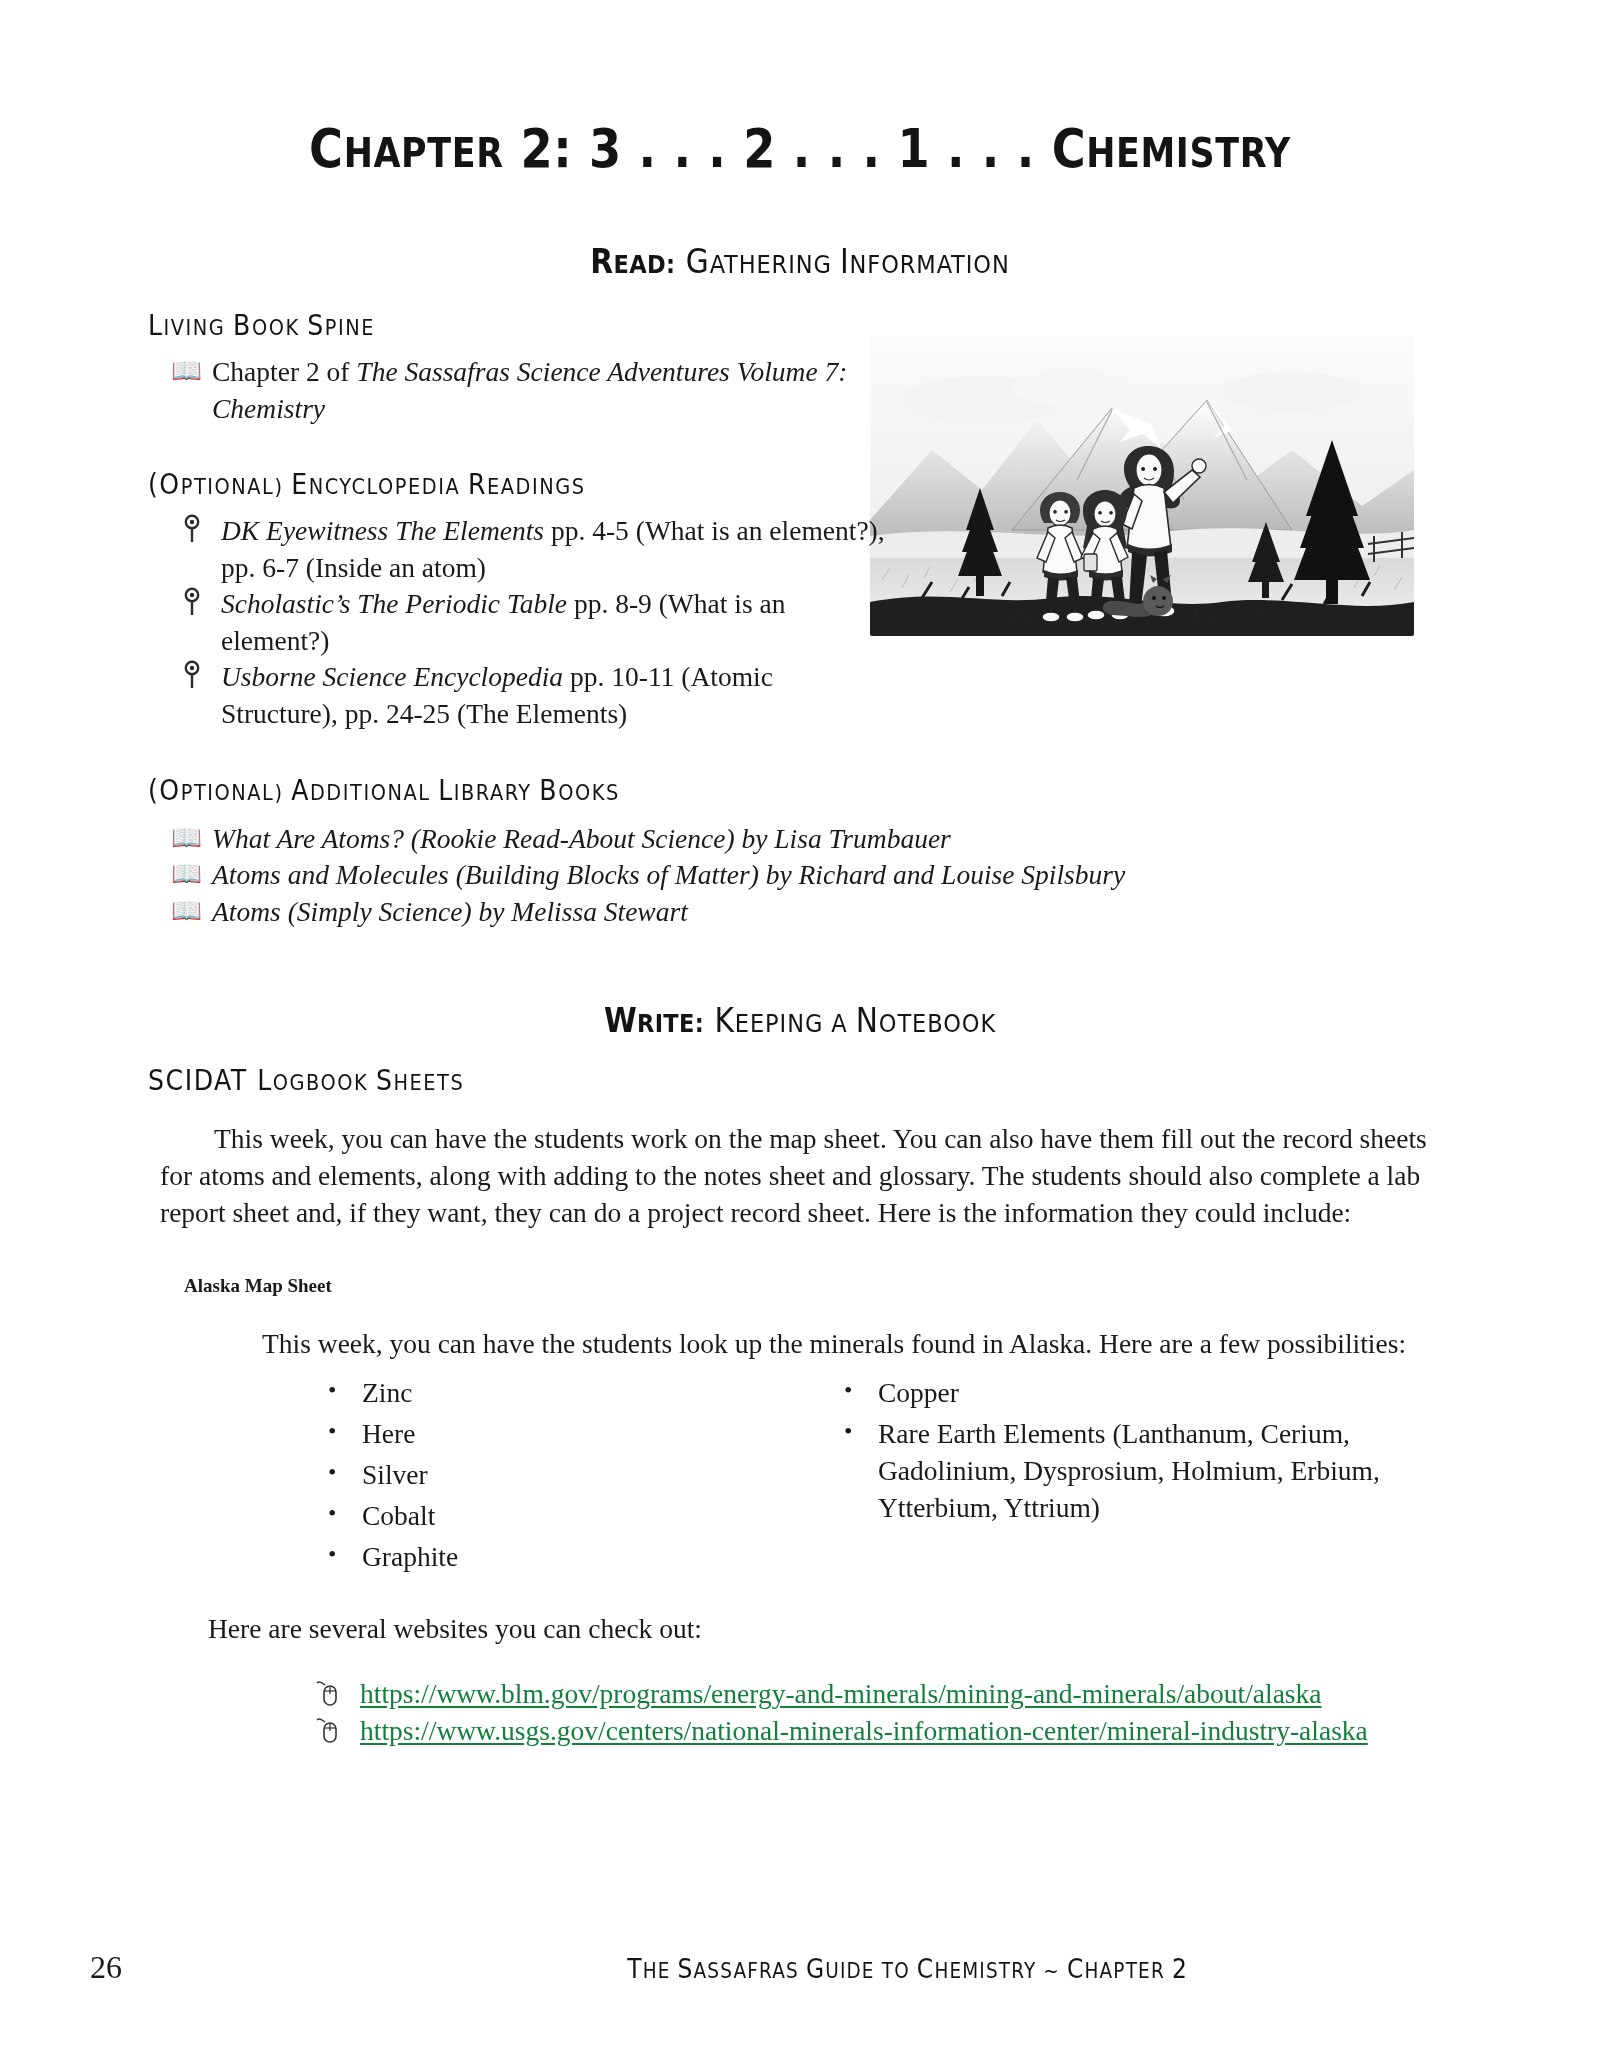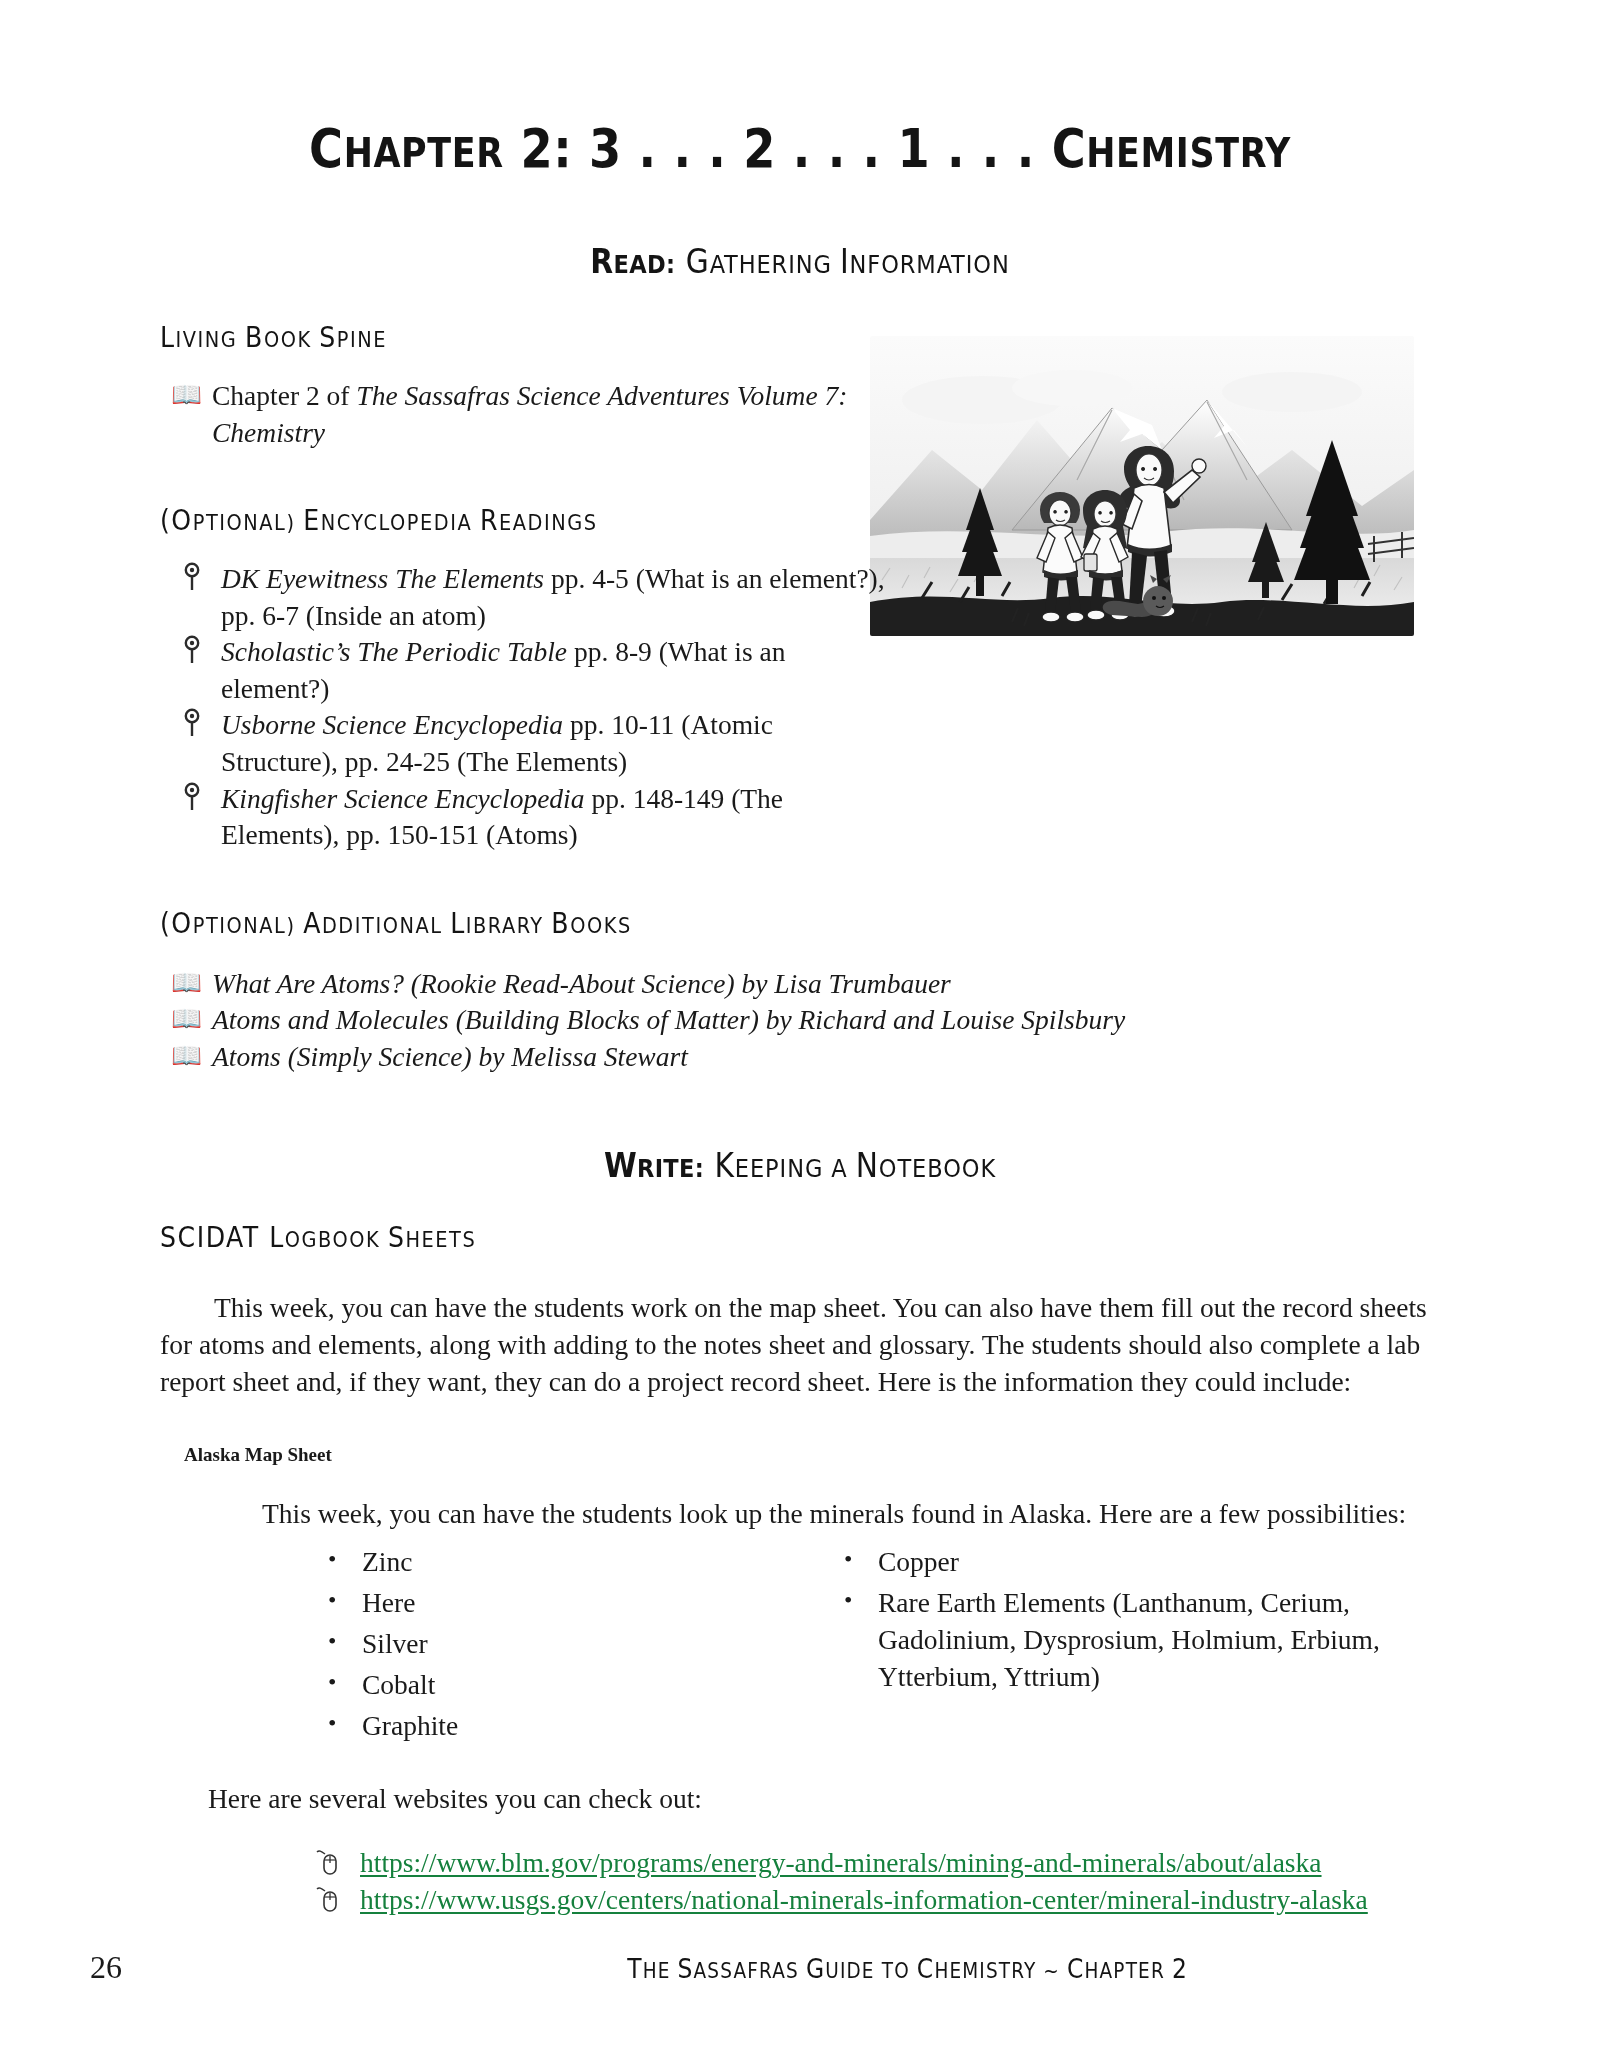"LIVING BOOK SPINE" h3.sub-head { margin: 12px -> 0 }
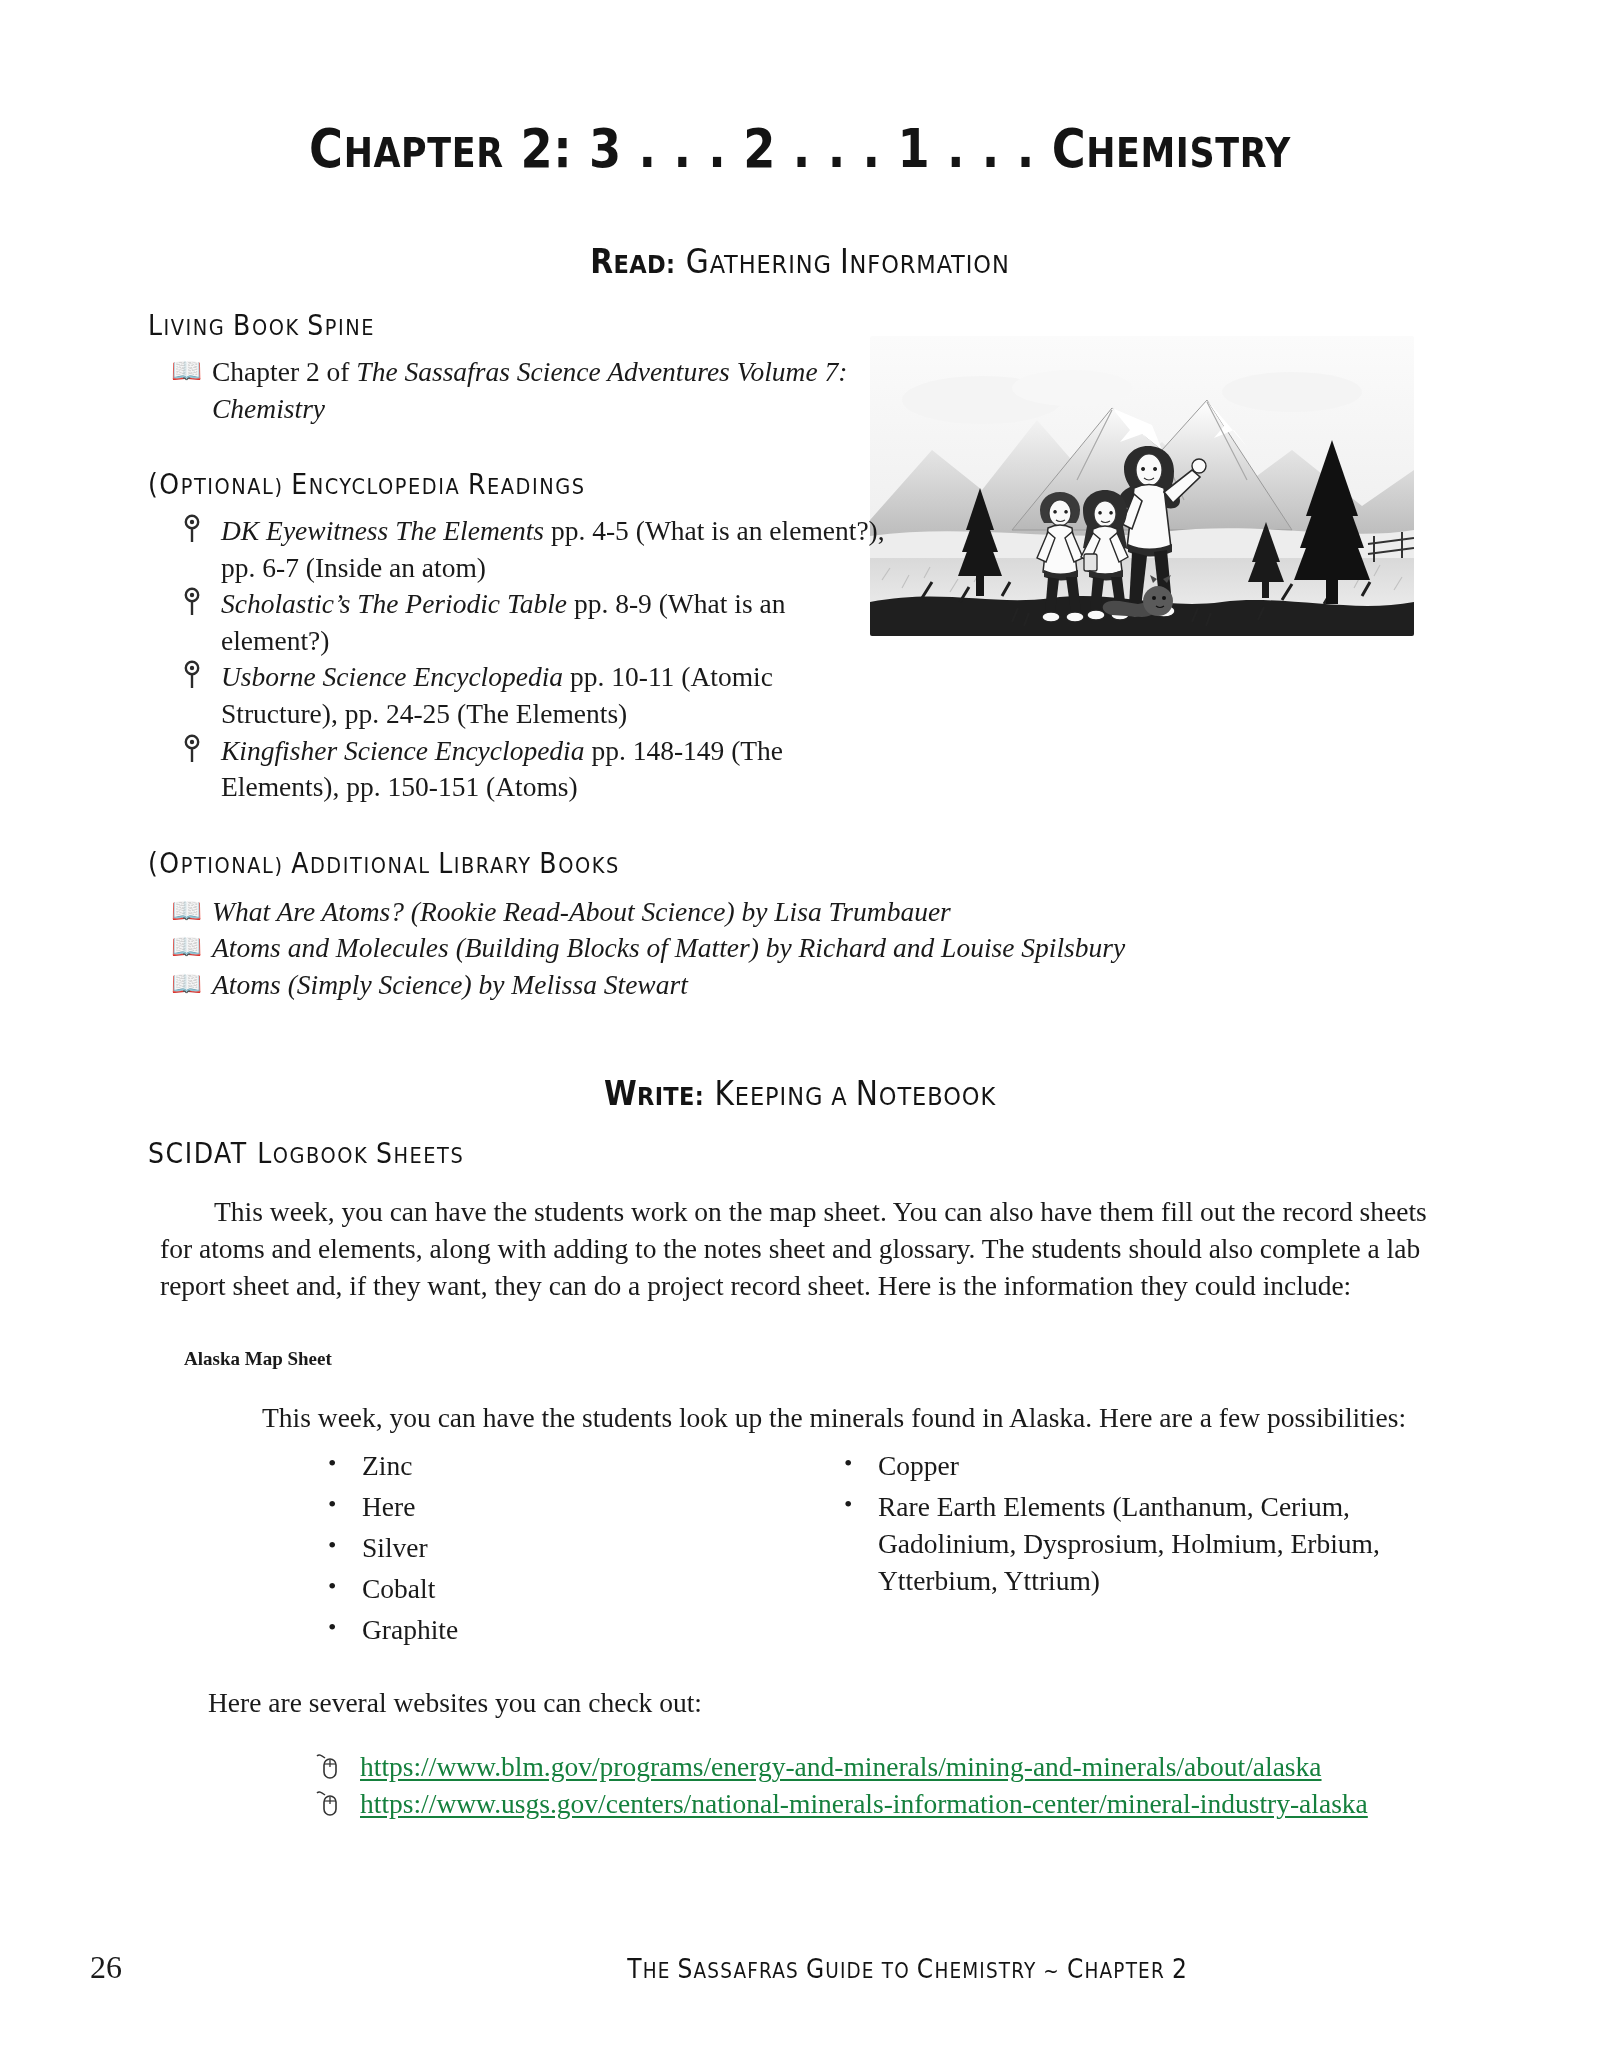"Kingfisher Science Encyclopedia pp." li { html: <li> <span> <svg> <circle></circle> <circle></circle> <path></path> </svg> </span><i>Kingfisher Science Encyclopedia</i><span> pp. 148-149 (The Elements), pp. 150-151 (Atoms)</span> </li> -> none }
